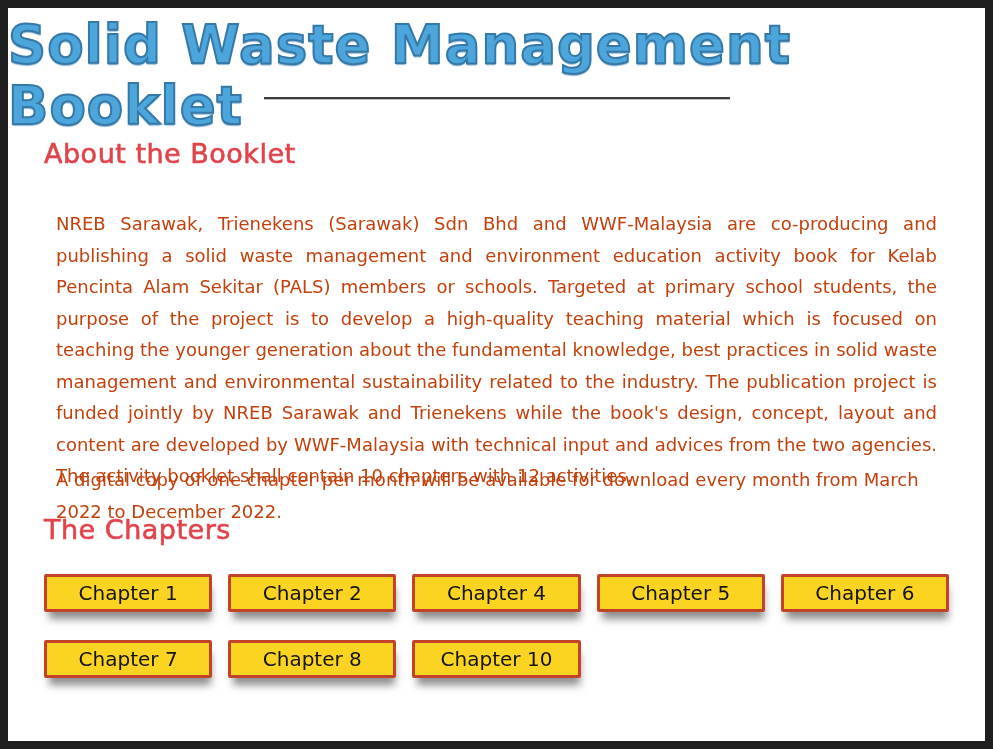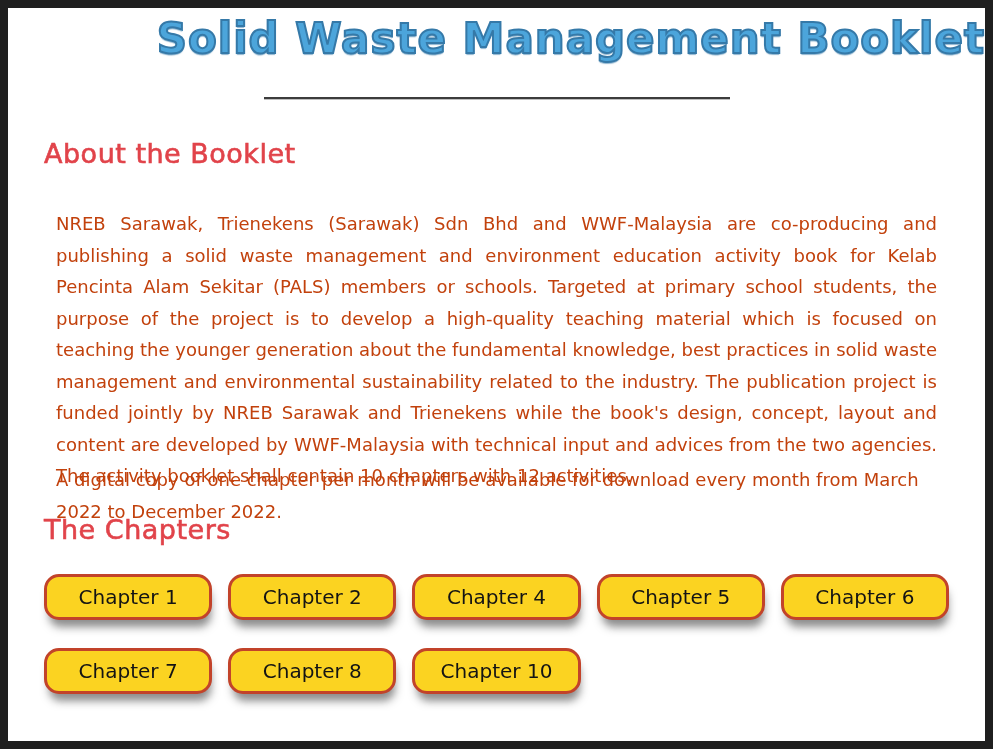"Solid Waste Management Booklet" .page-title { font-size: 42px -> 53px; text-align: right -> left }
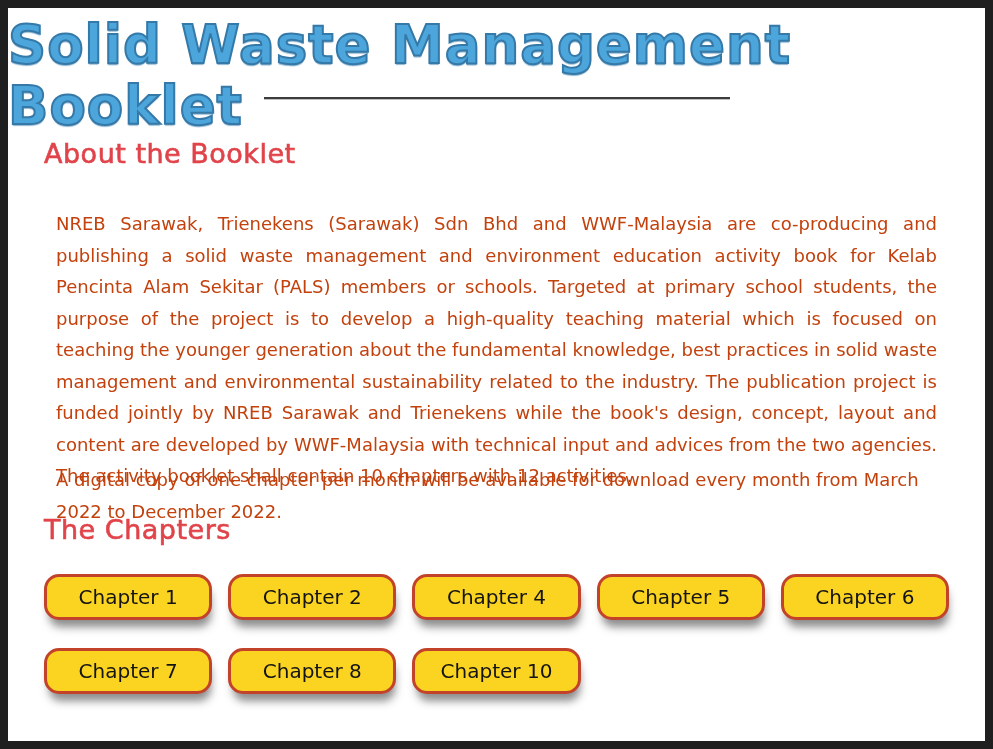"Chapter 1" .chapter-btn { border-radius: 15px -> 2px; height: 46px -> 38px }
